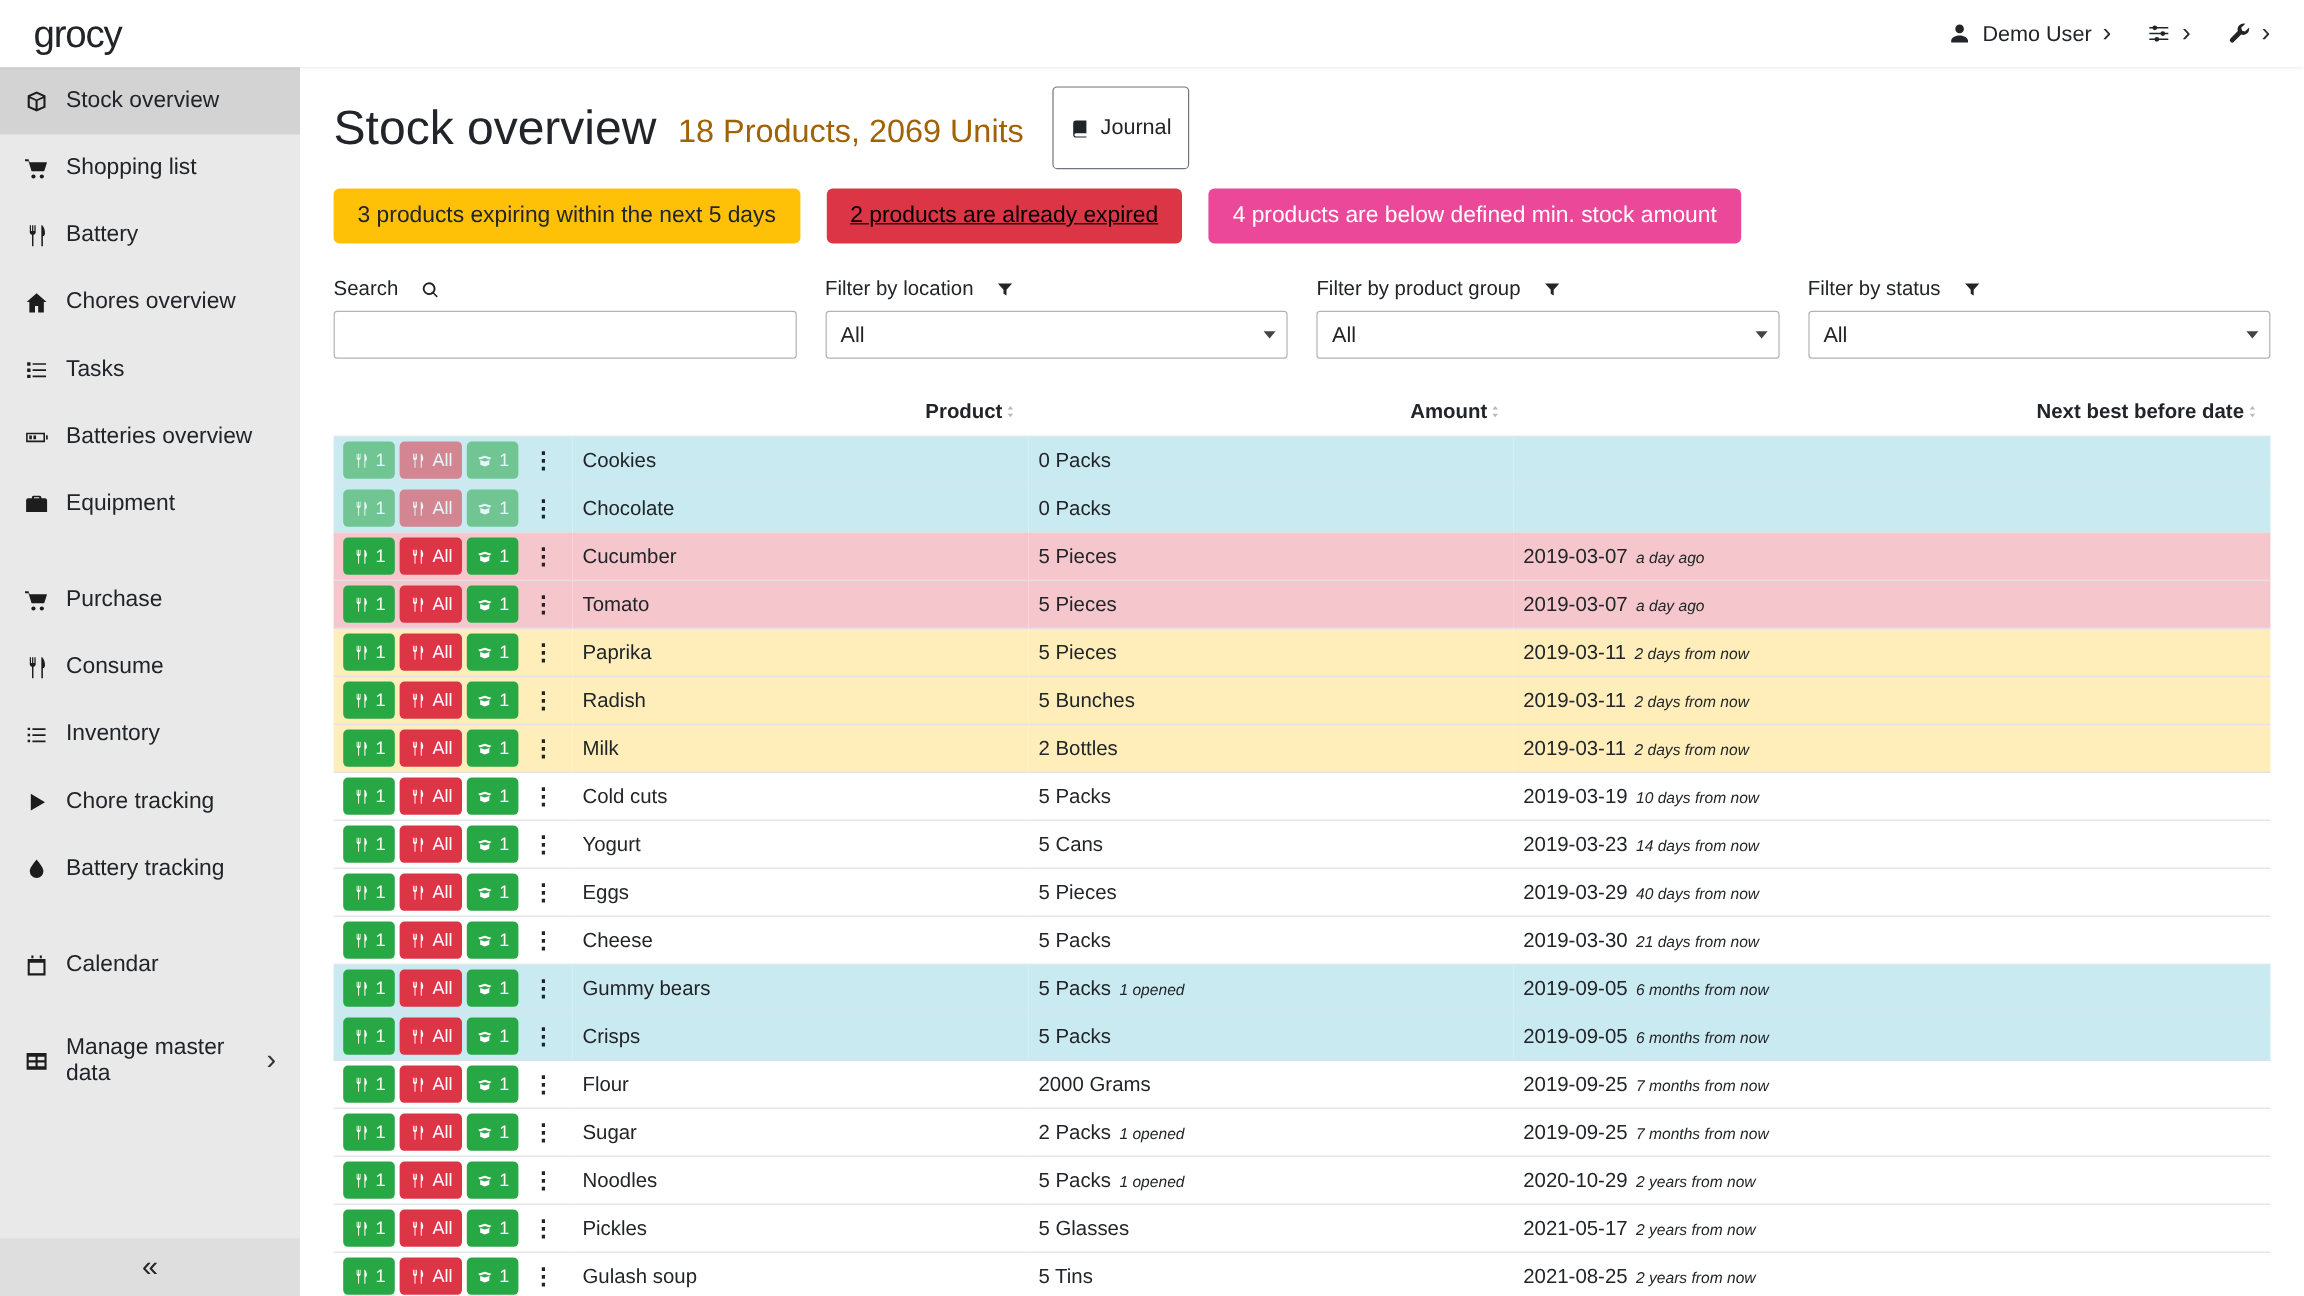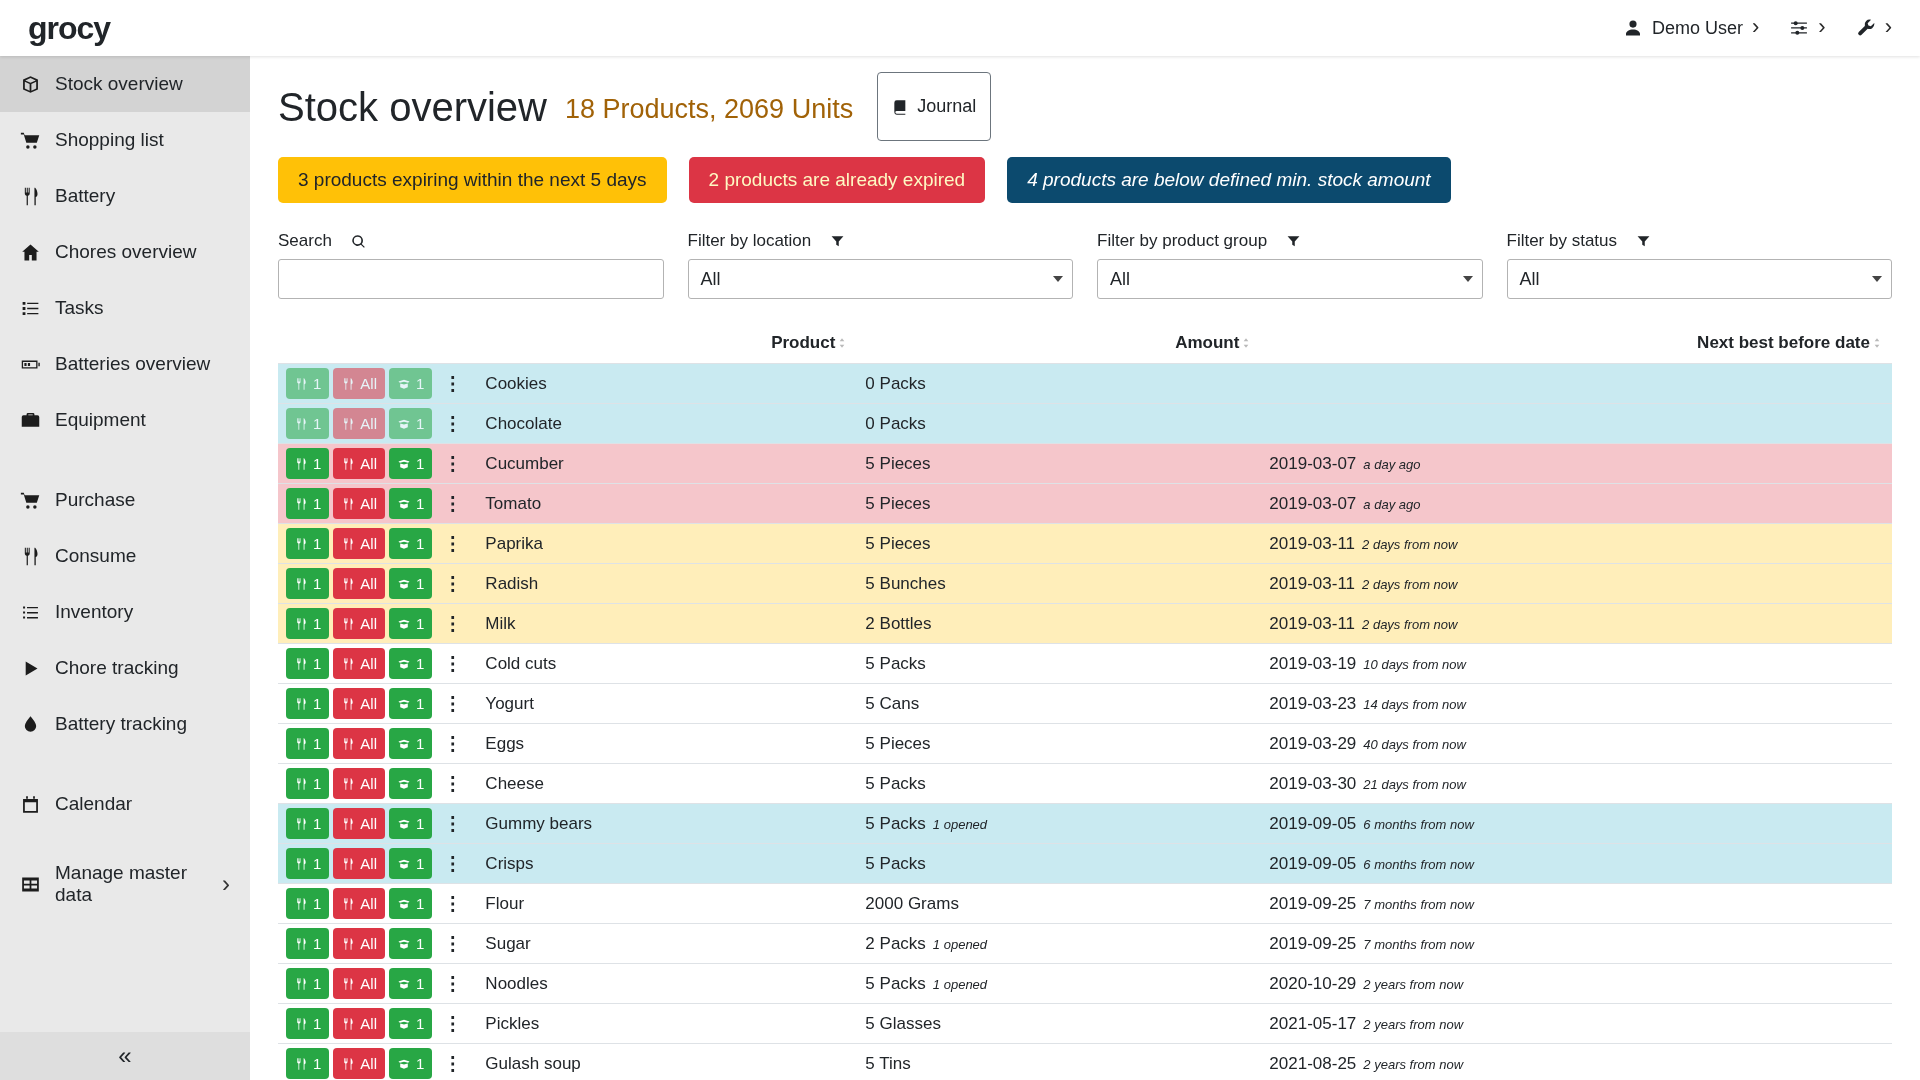"grocy" .logo { font-weight: 700 -> 400 }
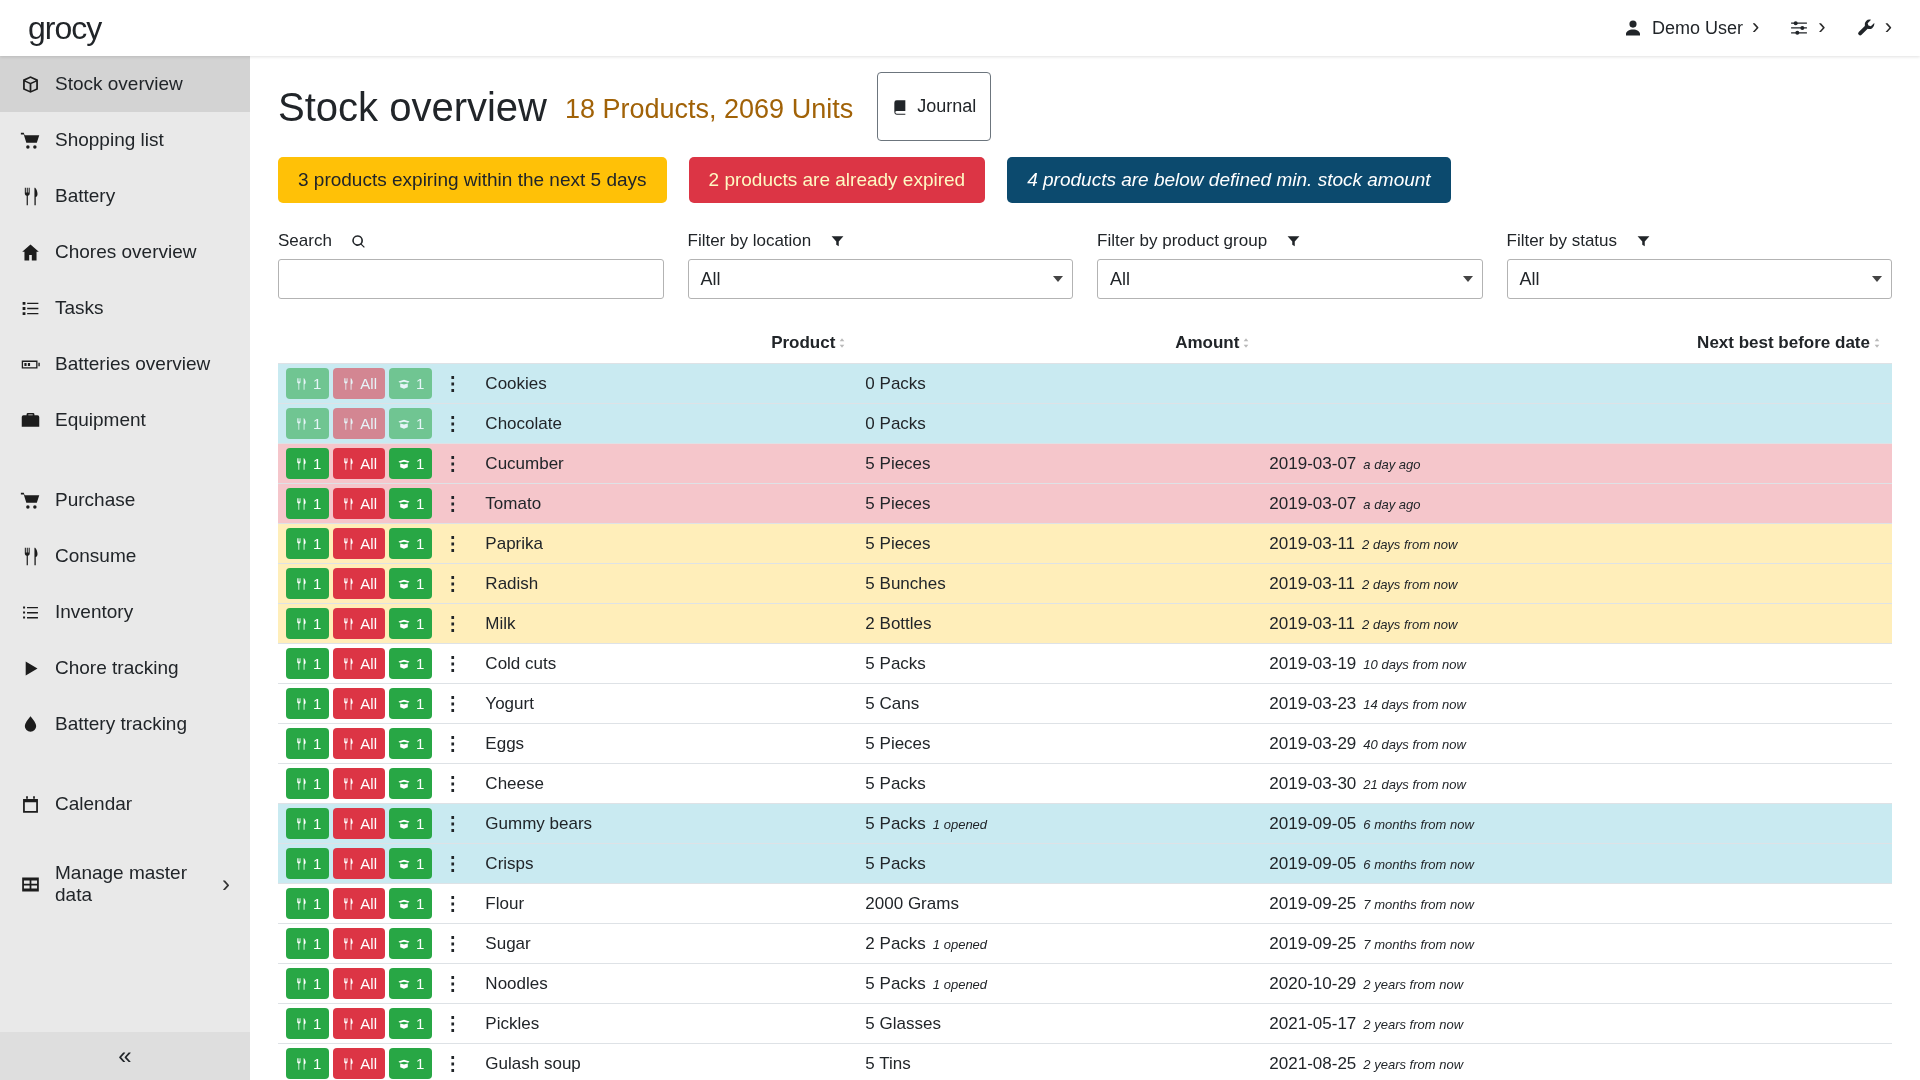"2 products are already expired" .alert.danger { color: #fef9c3 -> #000000; text-decoration: none -> underline }
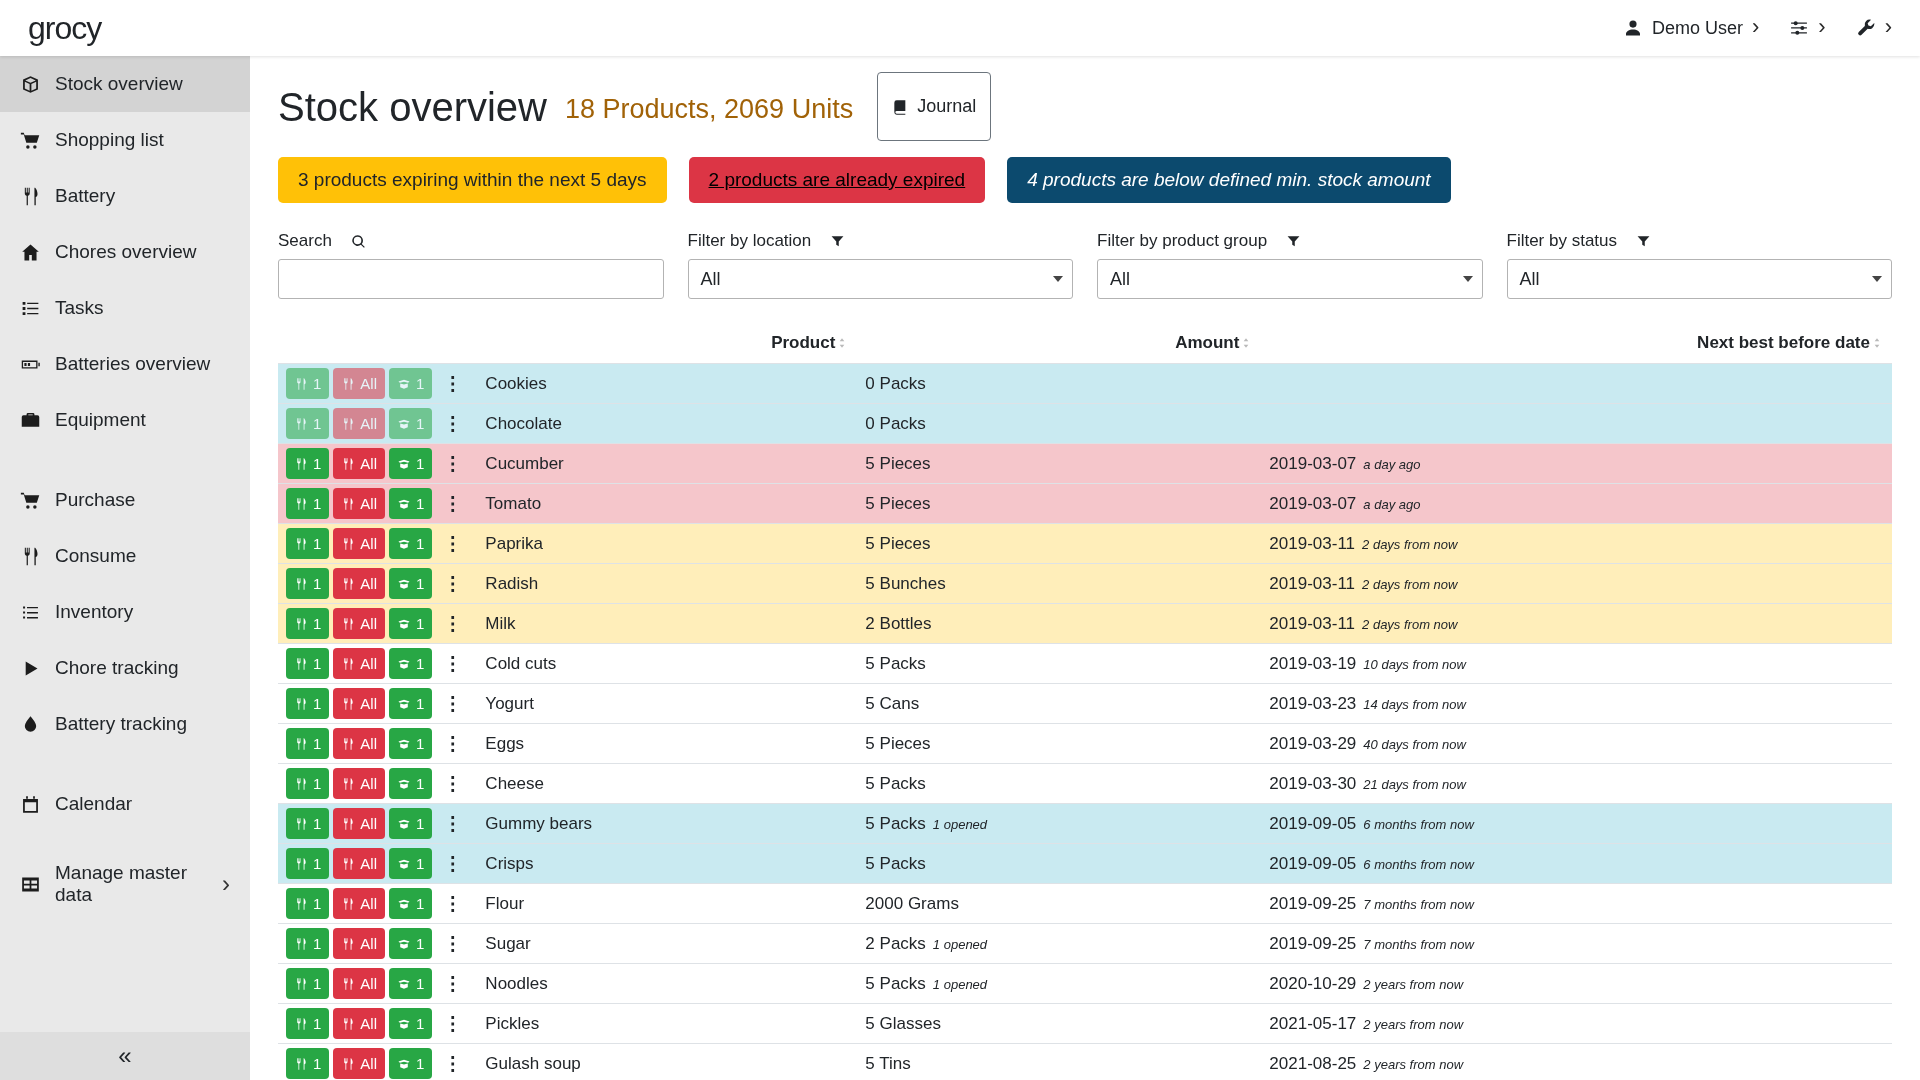"4 products are below defined" .alert.info { background: #0c4a6e -> #ec4899; font-style: italic -> none }
